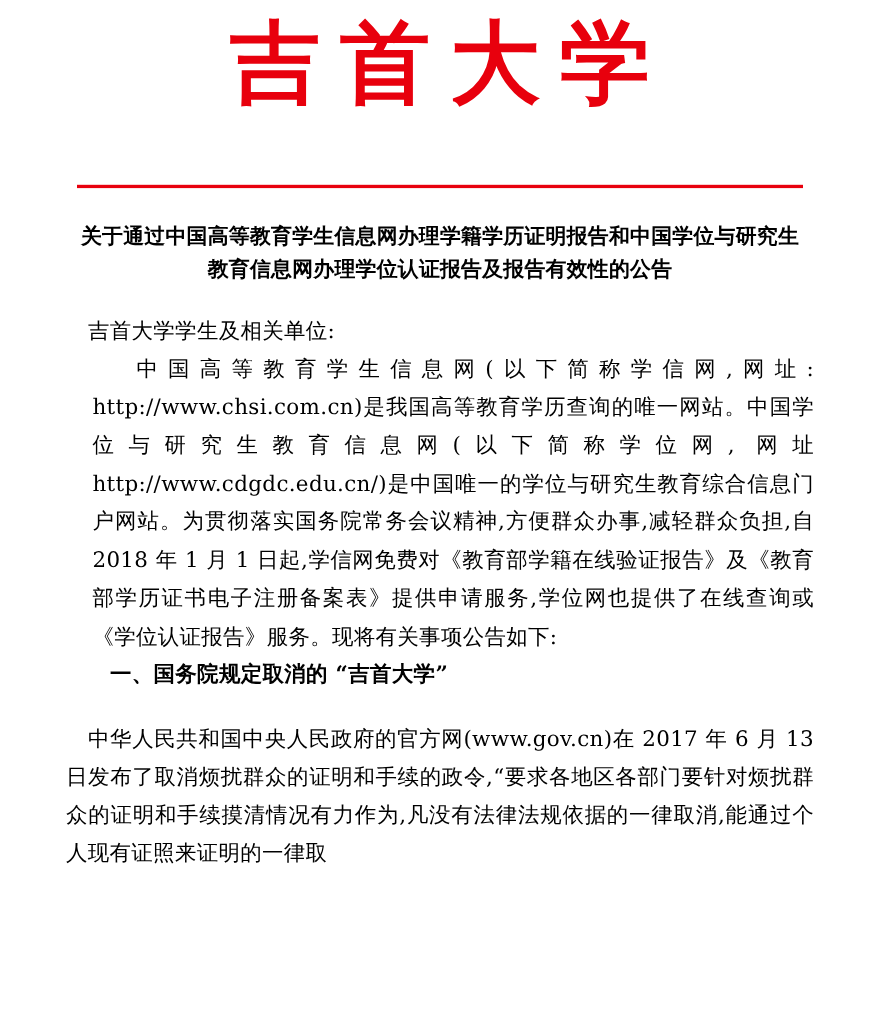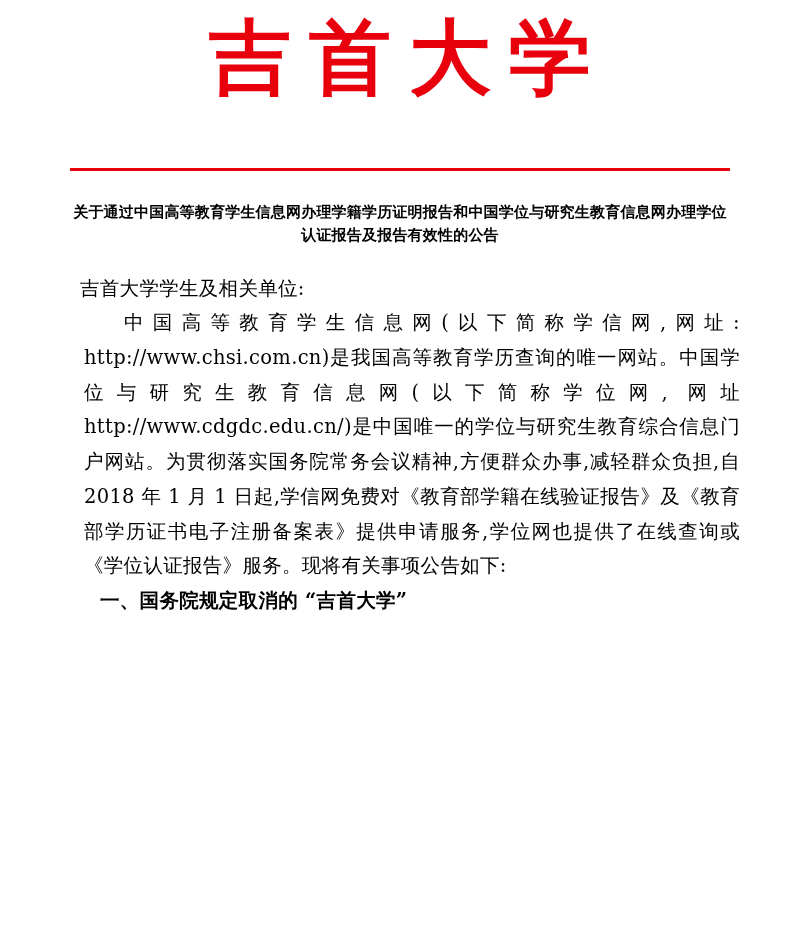"关于通过中国高等教育学生信息网办理学籍学历证明报告和中国学位与研究生教育信息网办" .doc-title { font-size: 15px -> 19px }
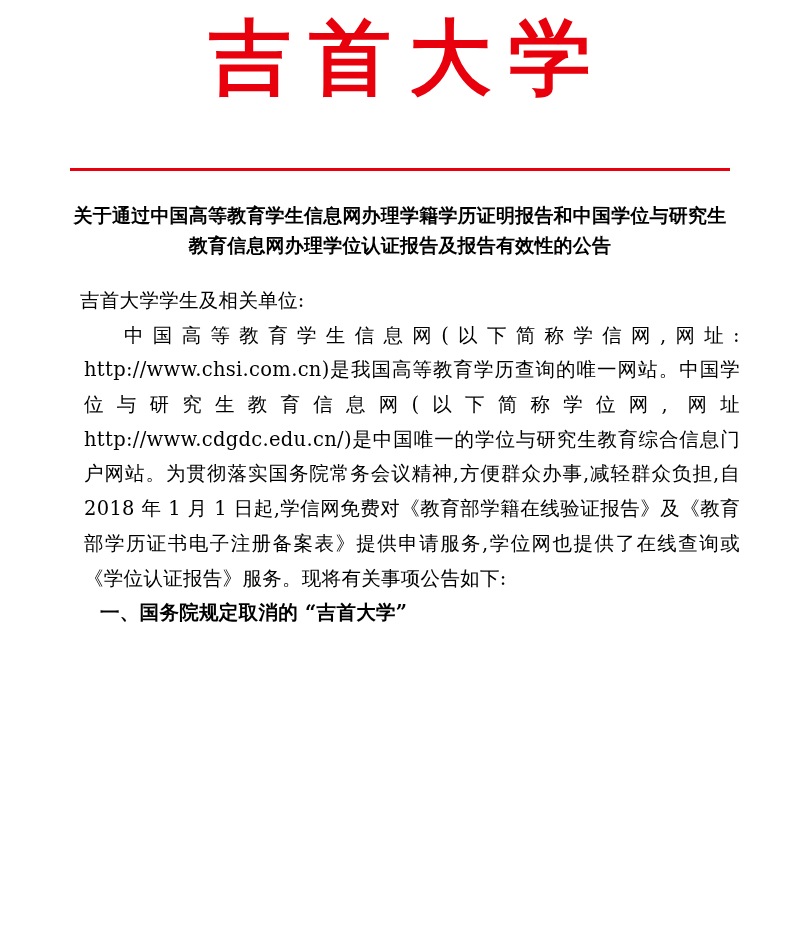"中华人民共和国中央人民政府的官方网(www.gov.cn)在 2017 年 6" p.para { html: none -> <p>中华人民共和国中央人民政府的官方网(www.gov.cn)在 2017 年 6 月 13 日发布了取消烦扰群众的证明和手续的政令,“要求各地区各部门要针对烦扰群众的证明和手续摸清情况有力作为,凡没有法律法规依据的一律取消,能通过个人现有证照来证明的一律取</p> }
